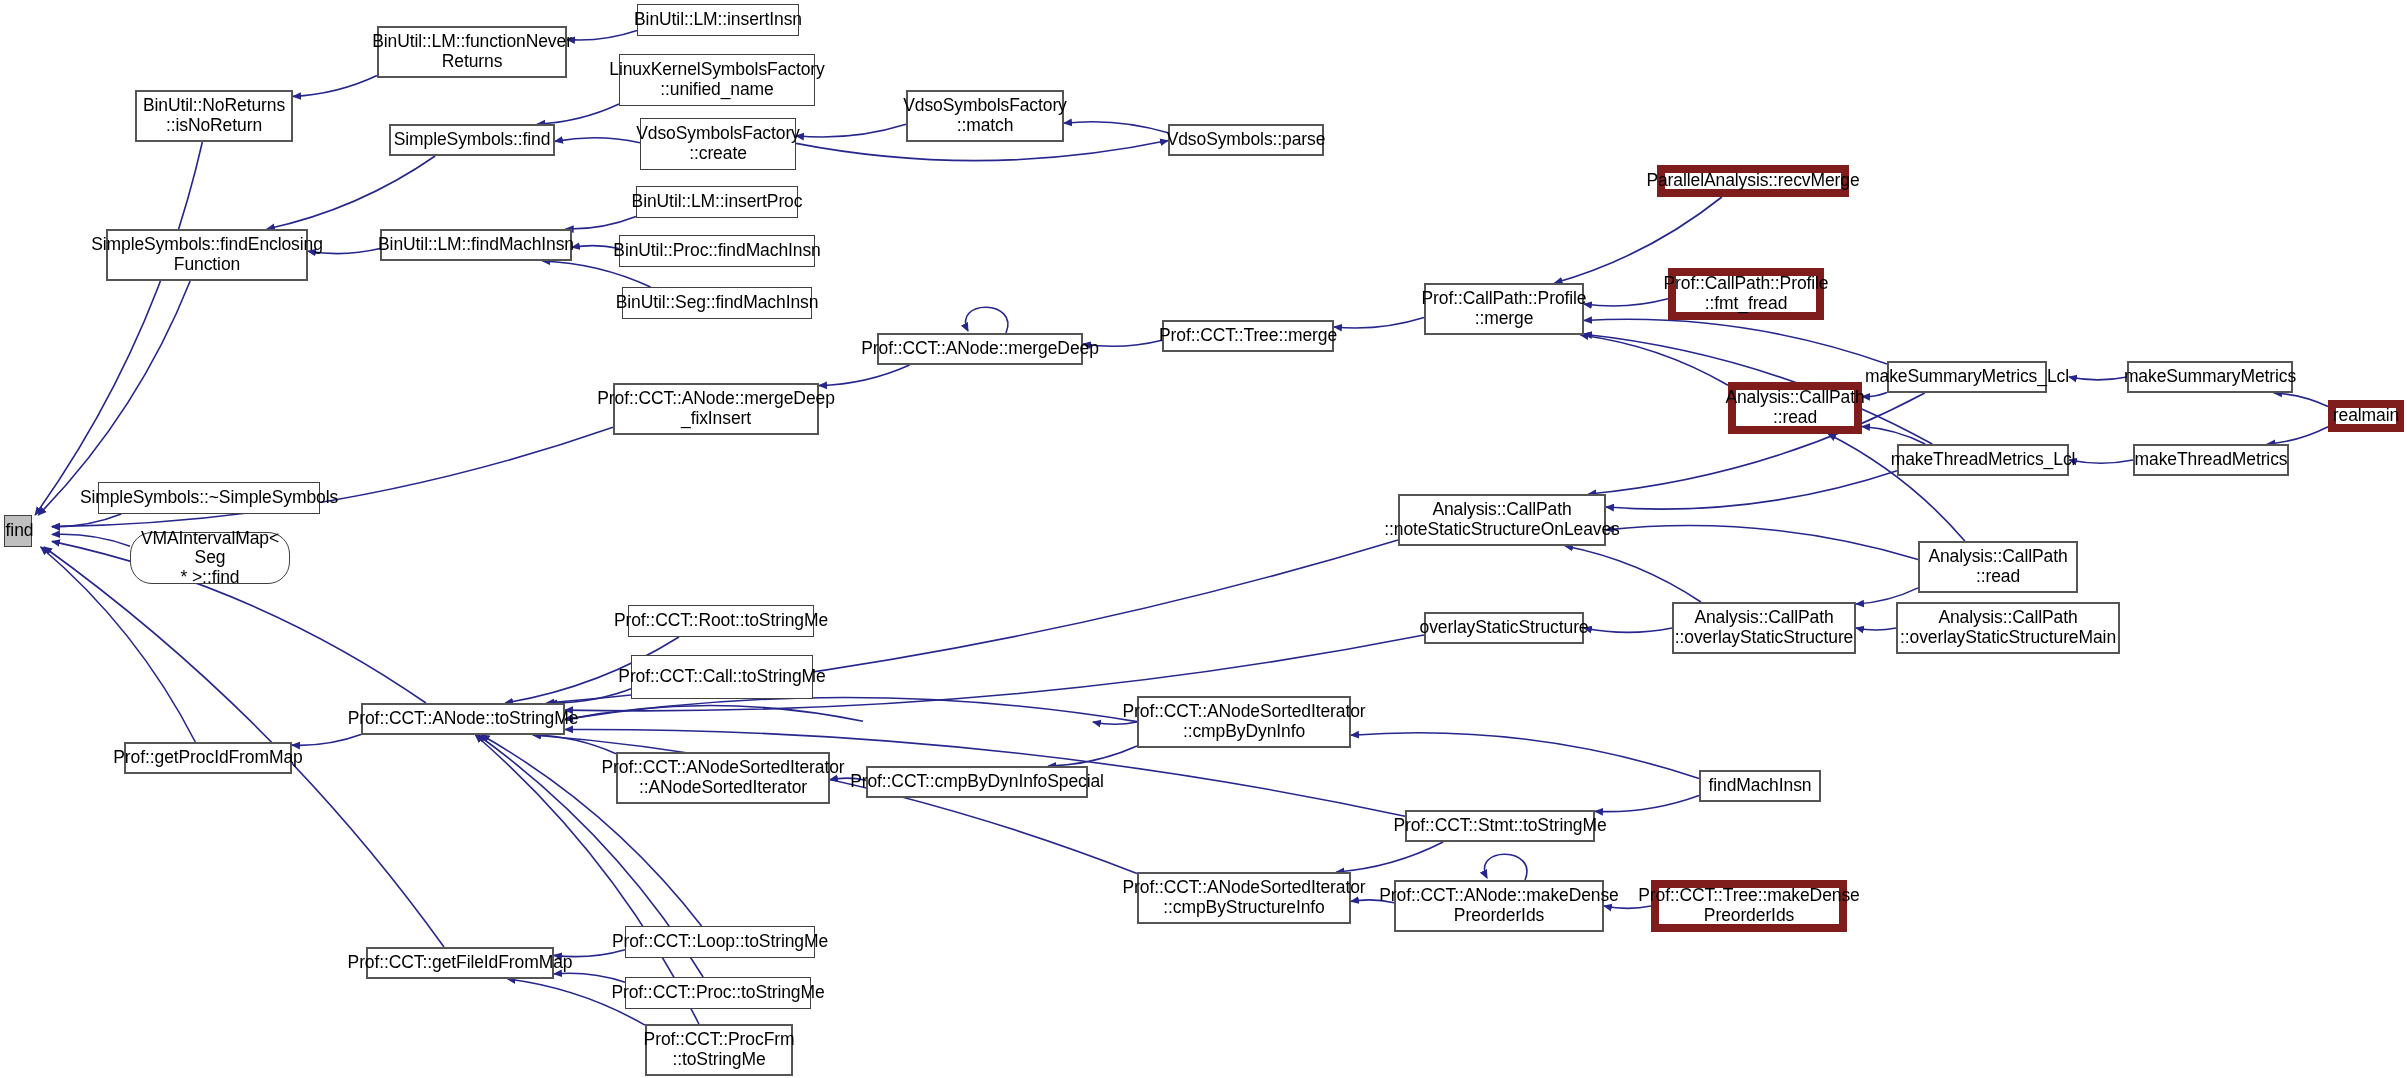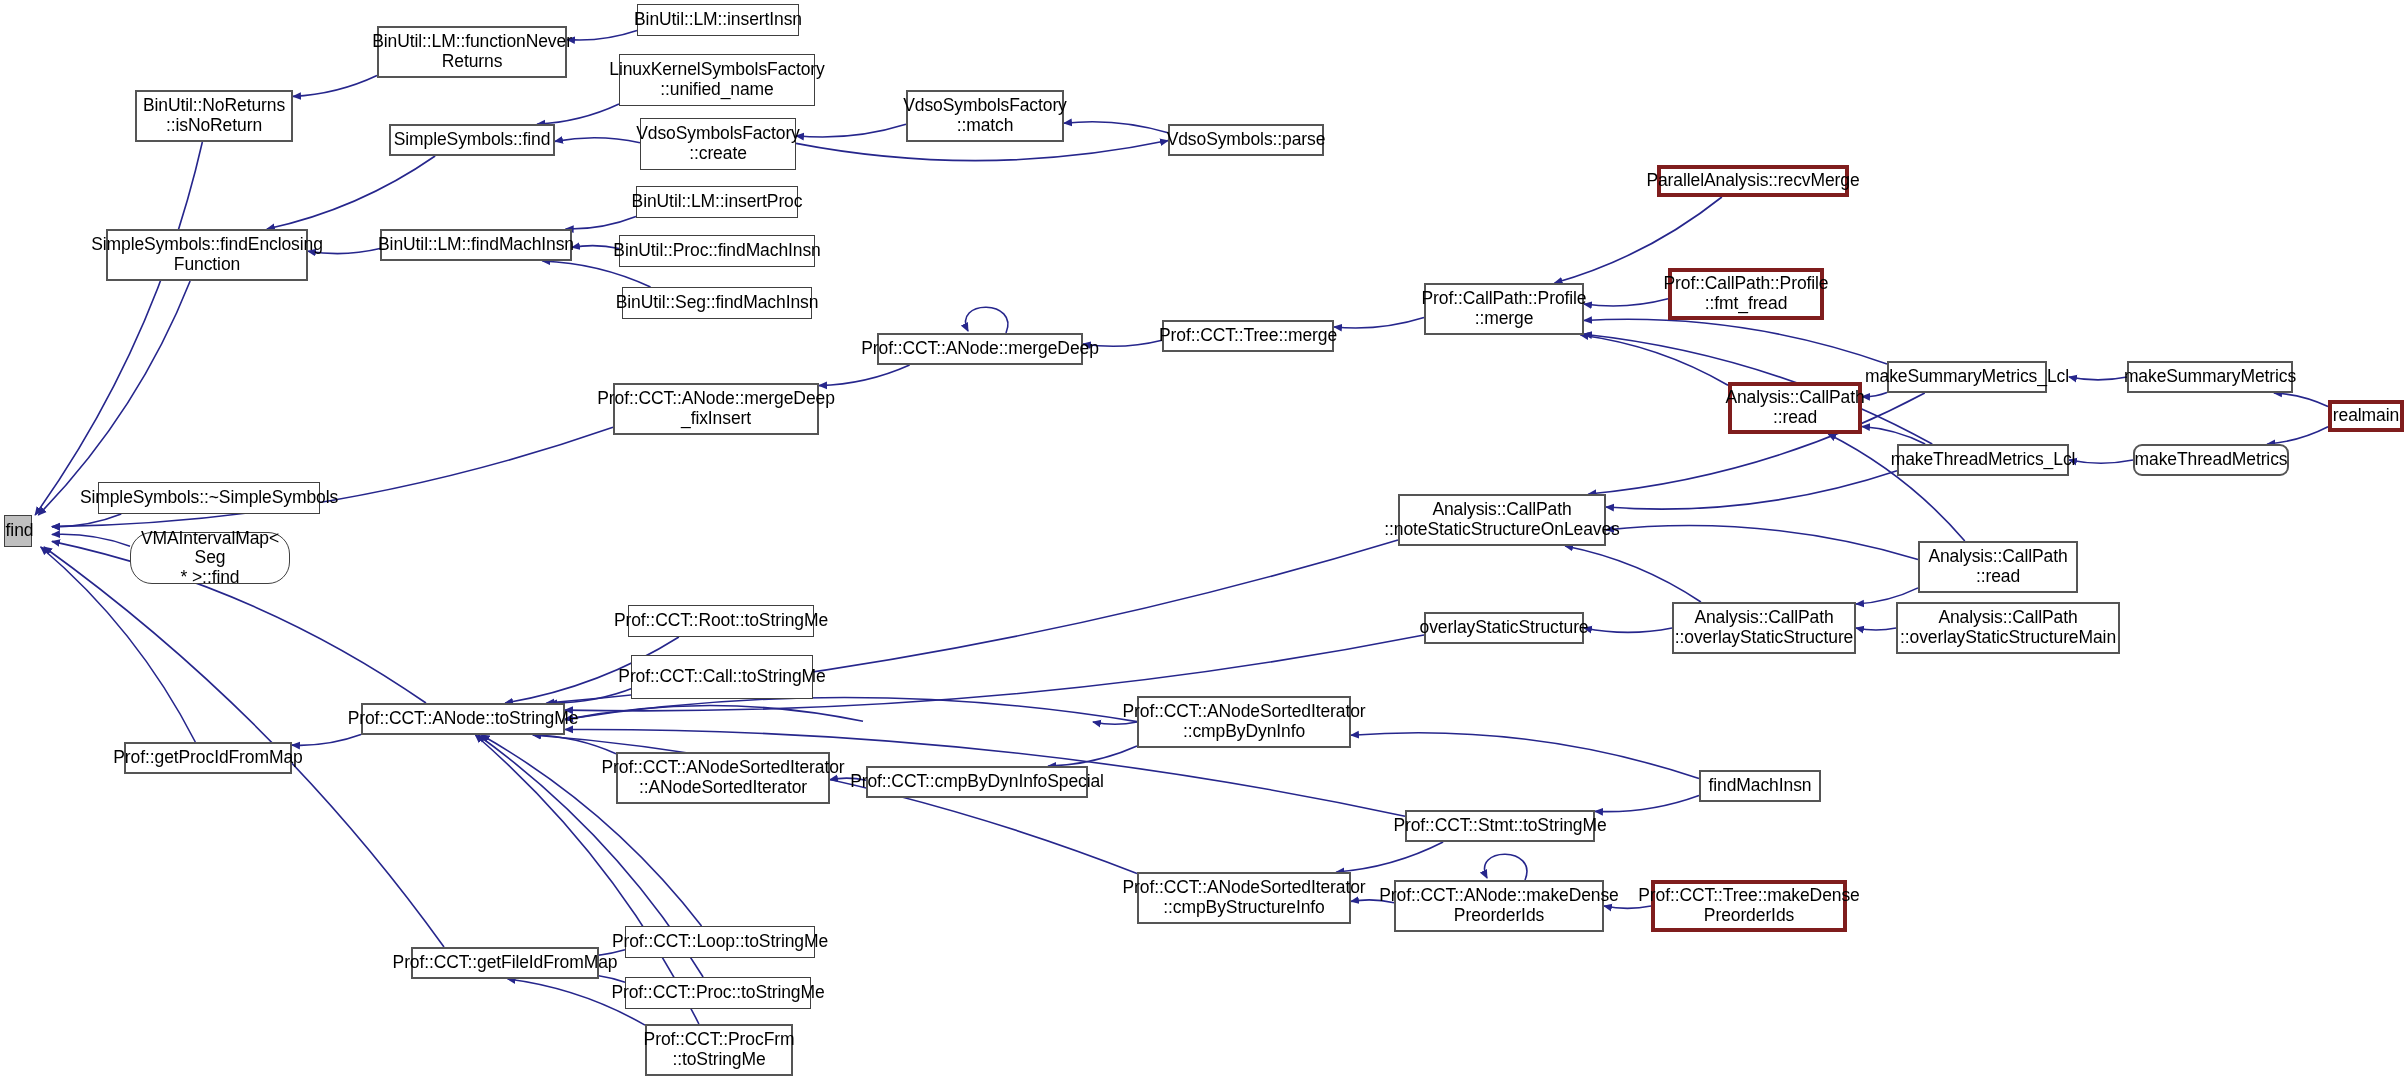"ParallelAnalysis::recvMerge" .node.red { border: 4px solid #7f1d1d -> 8px solid #7f1d1d }
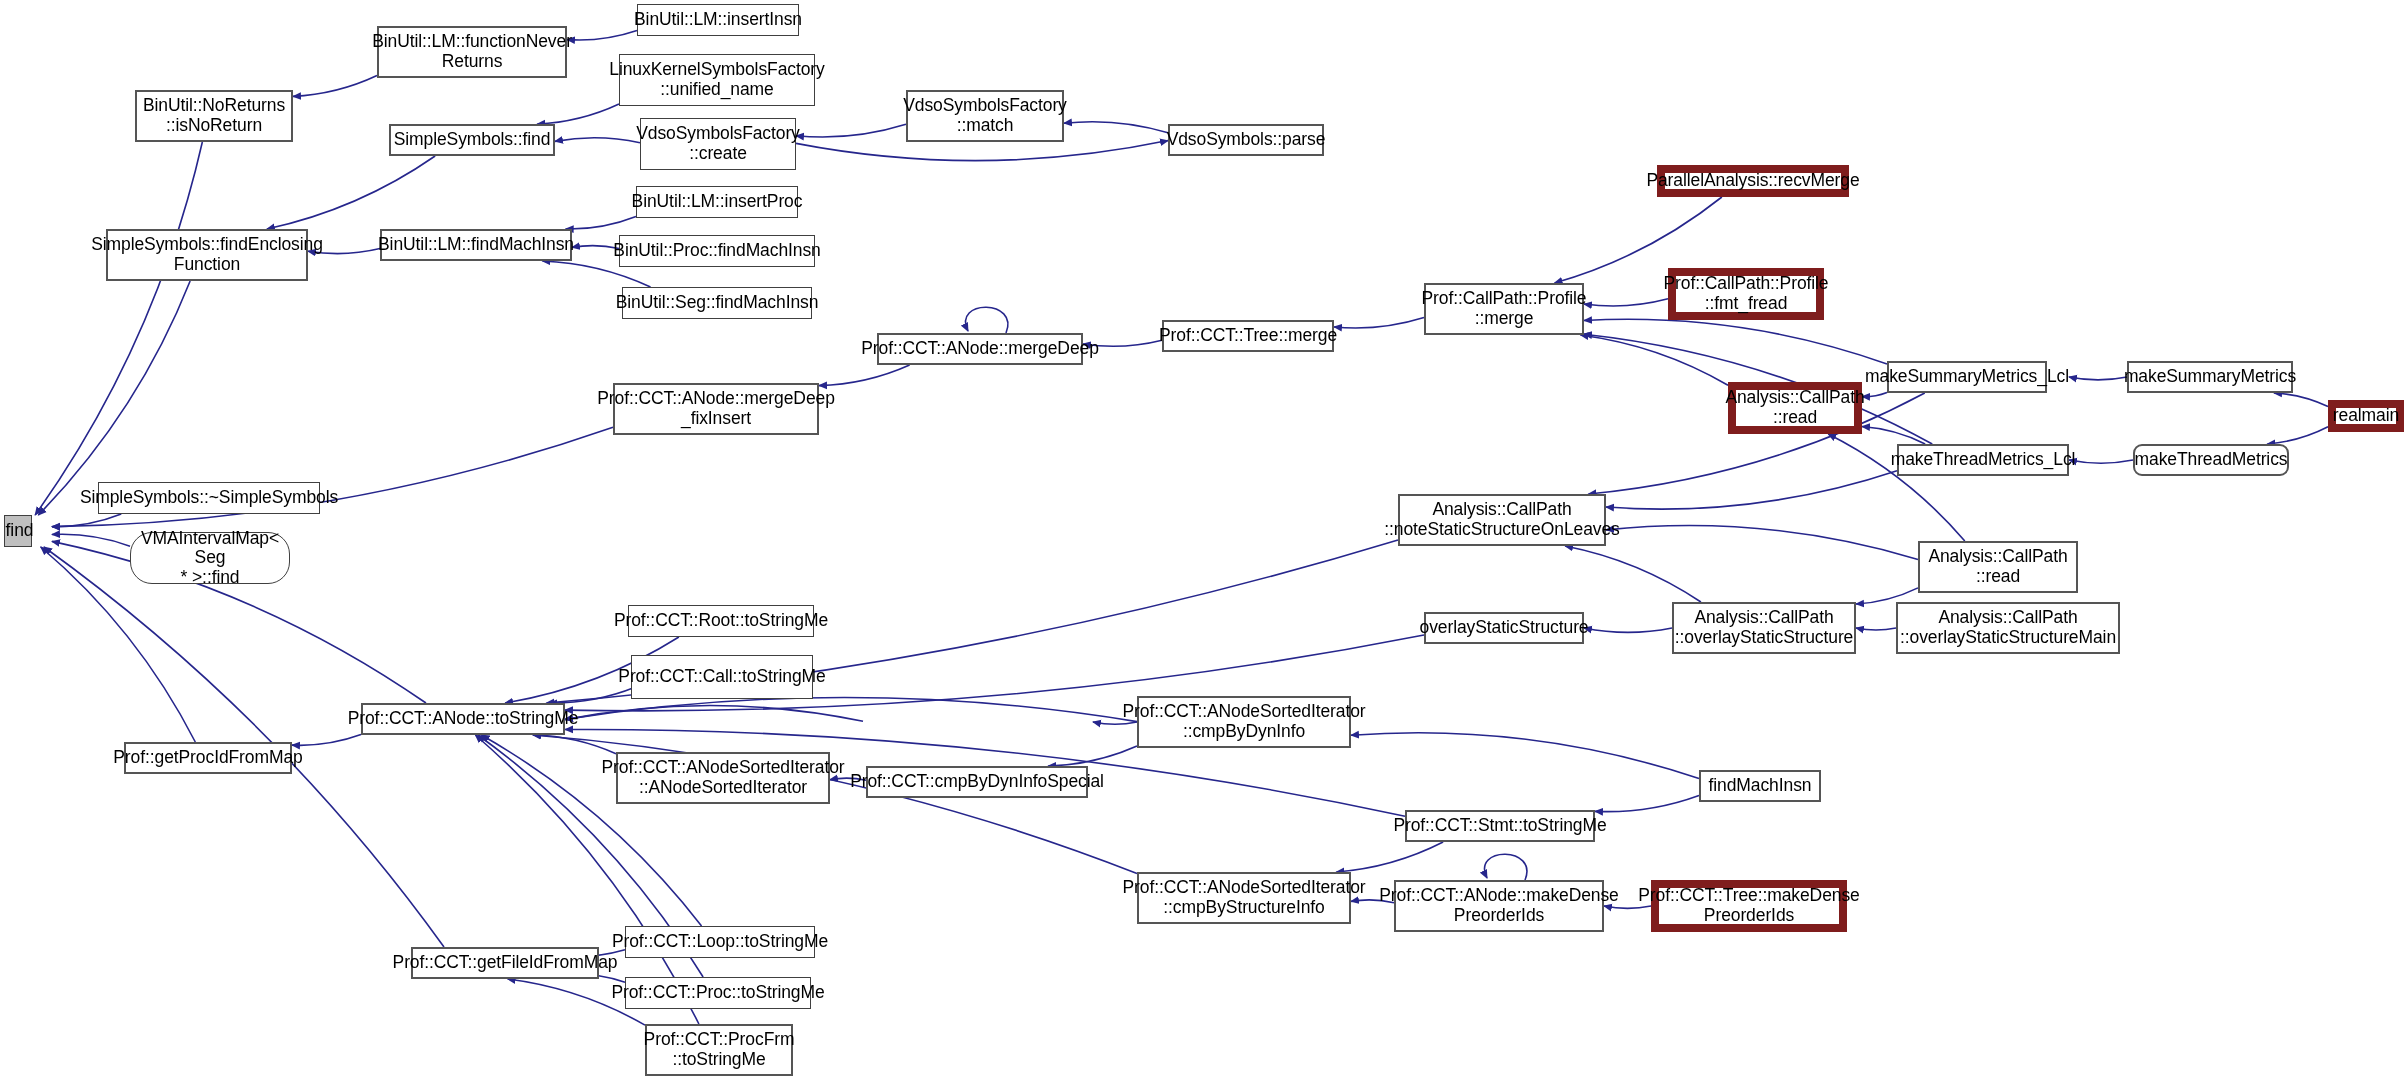"makeThreadMetrics" div.node { border-radius: 9px -> none }
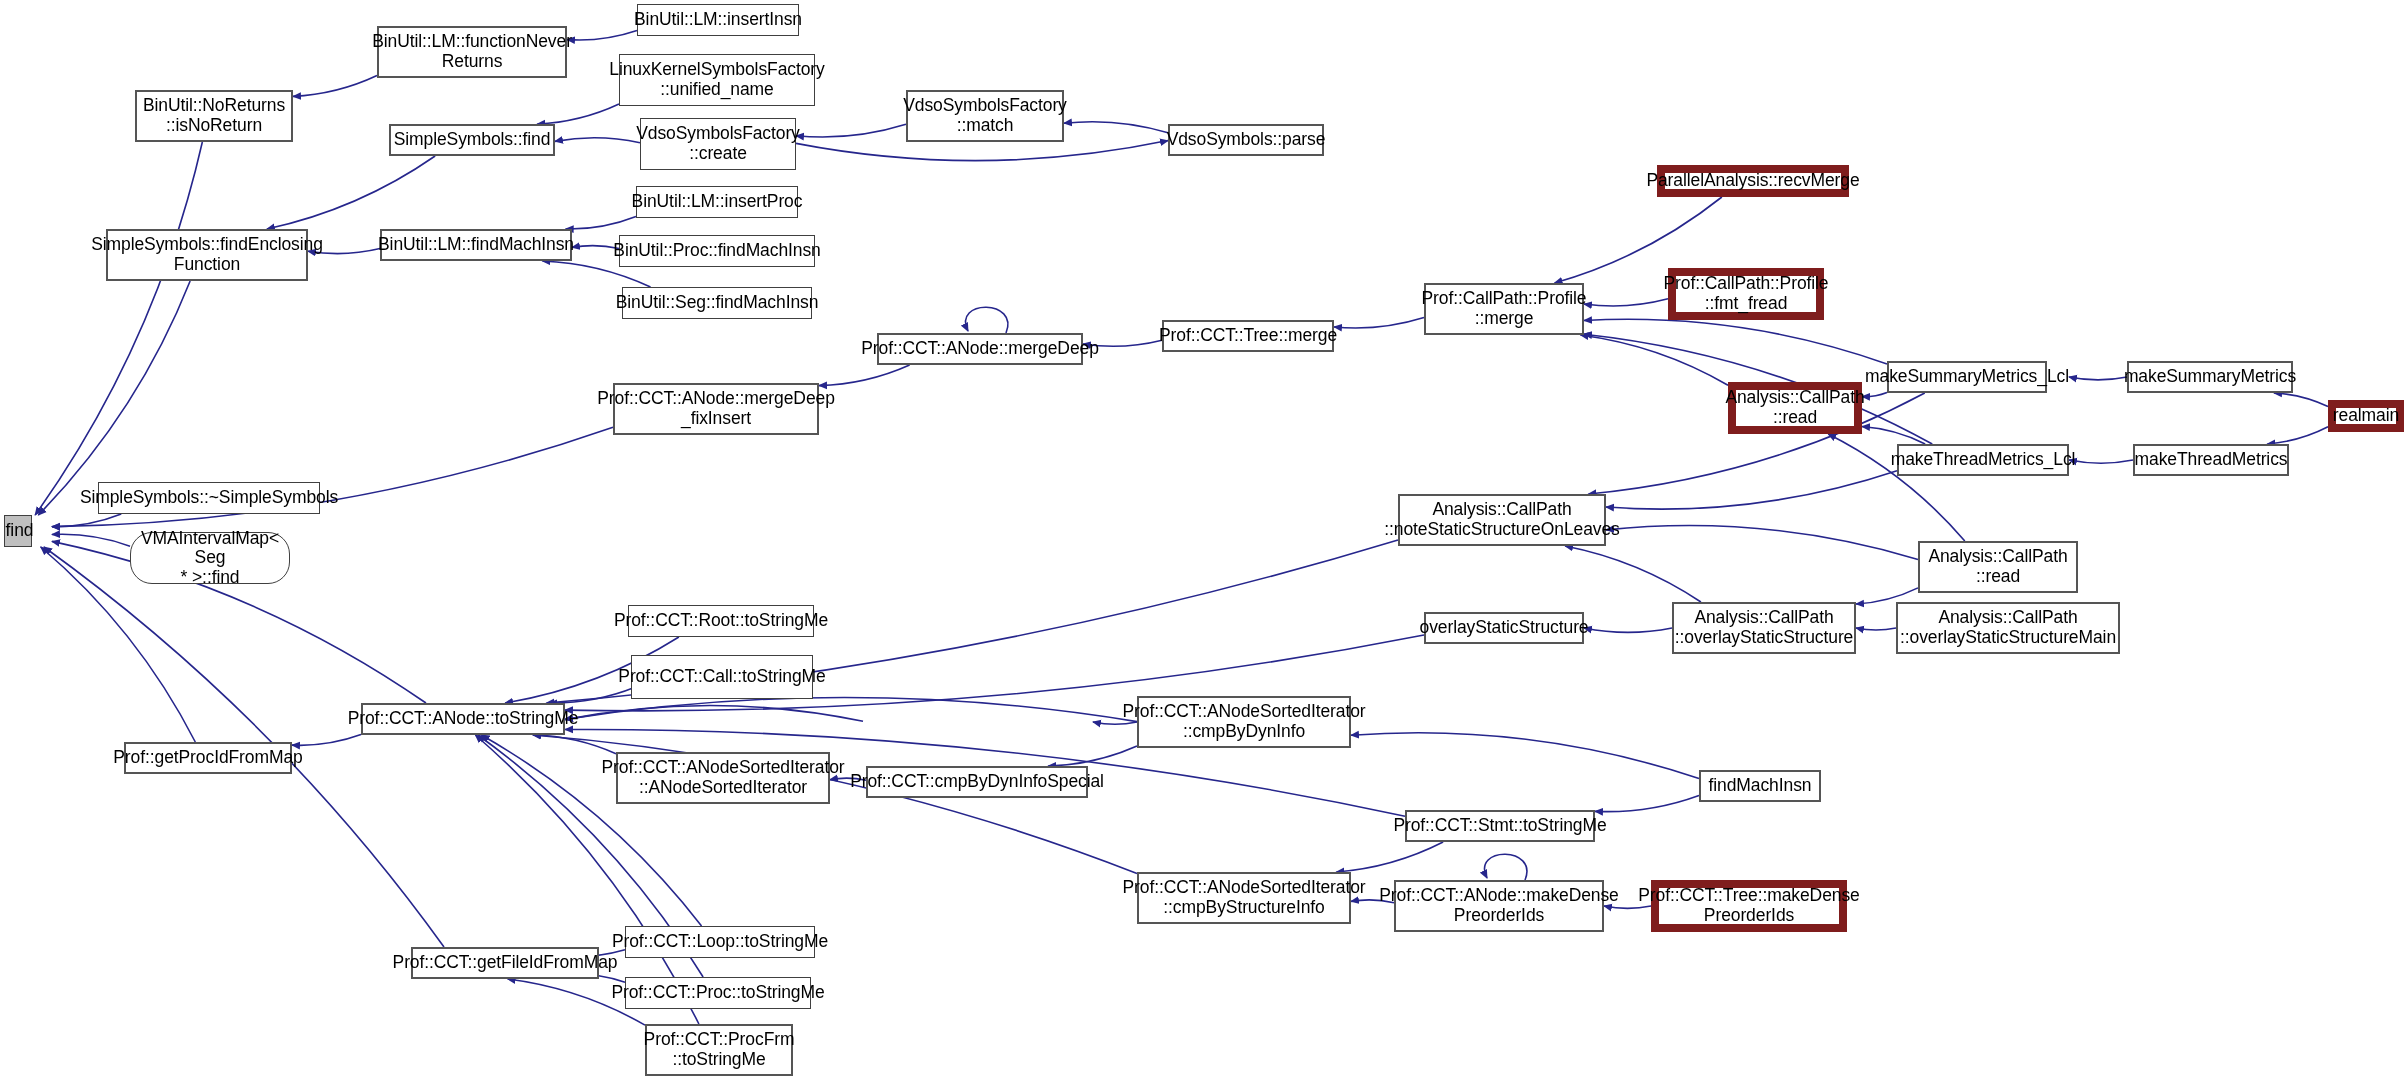"Prof::CCT::getFileIdFromMap" div.node { margin-left: 45px -> none }
